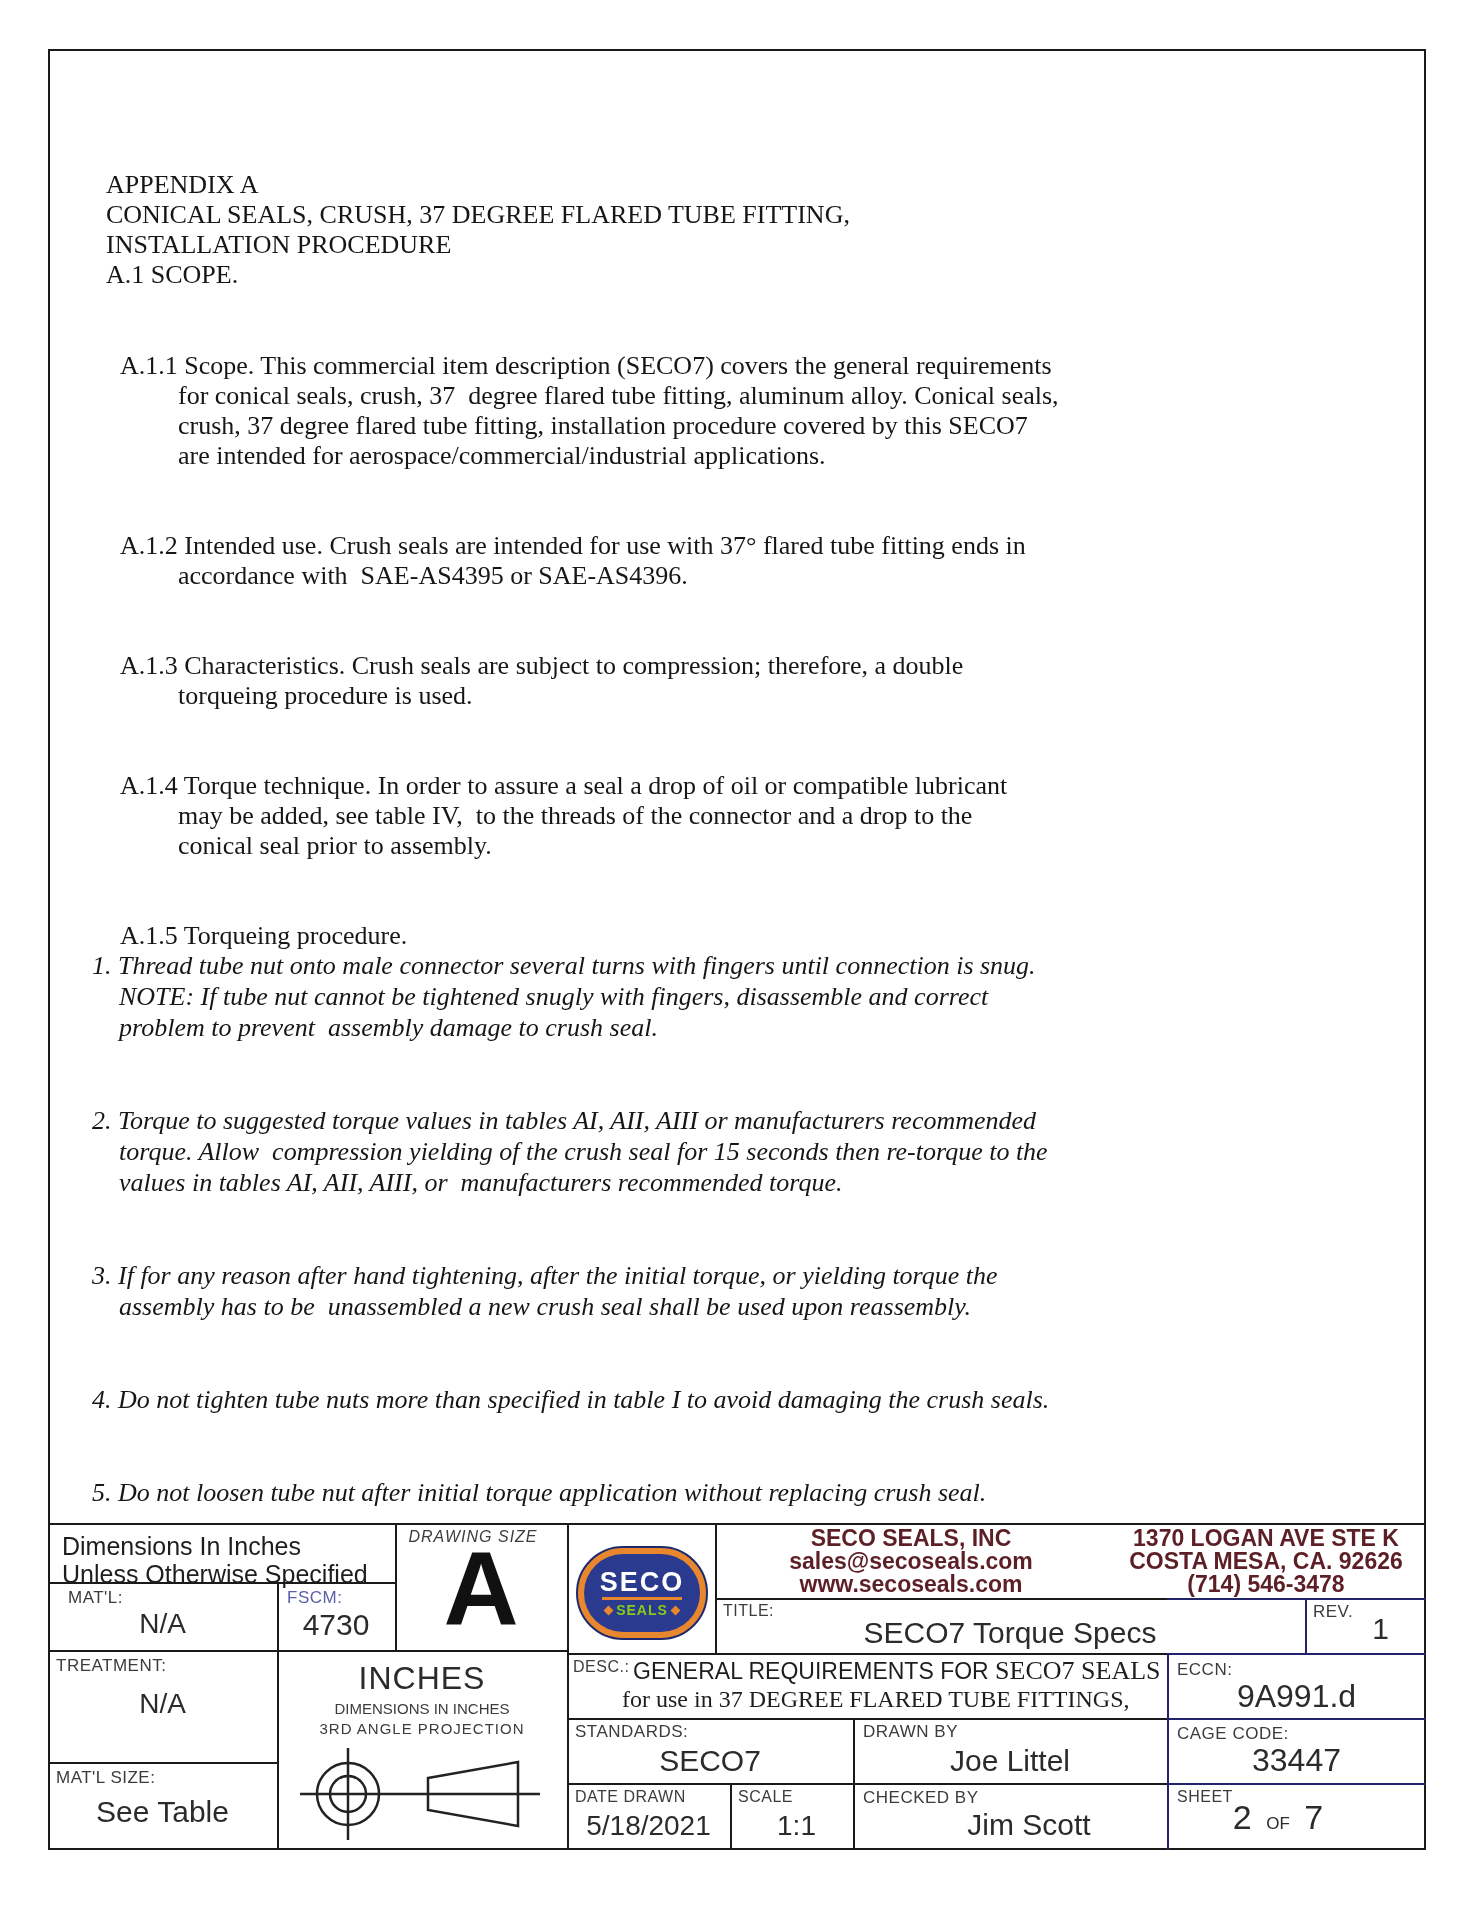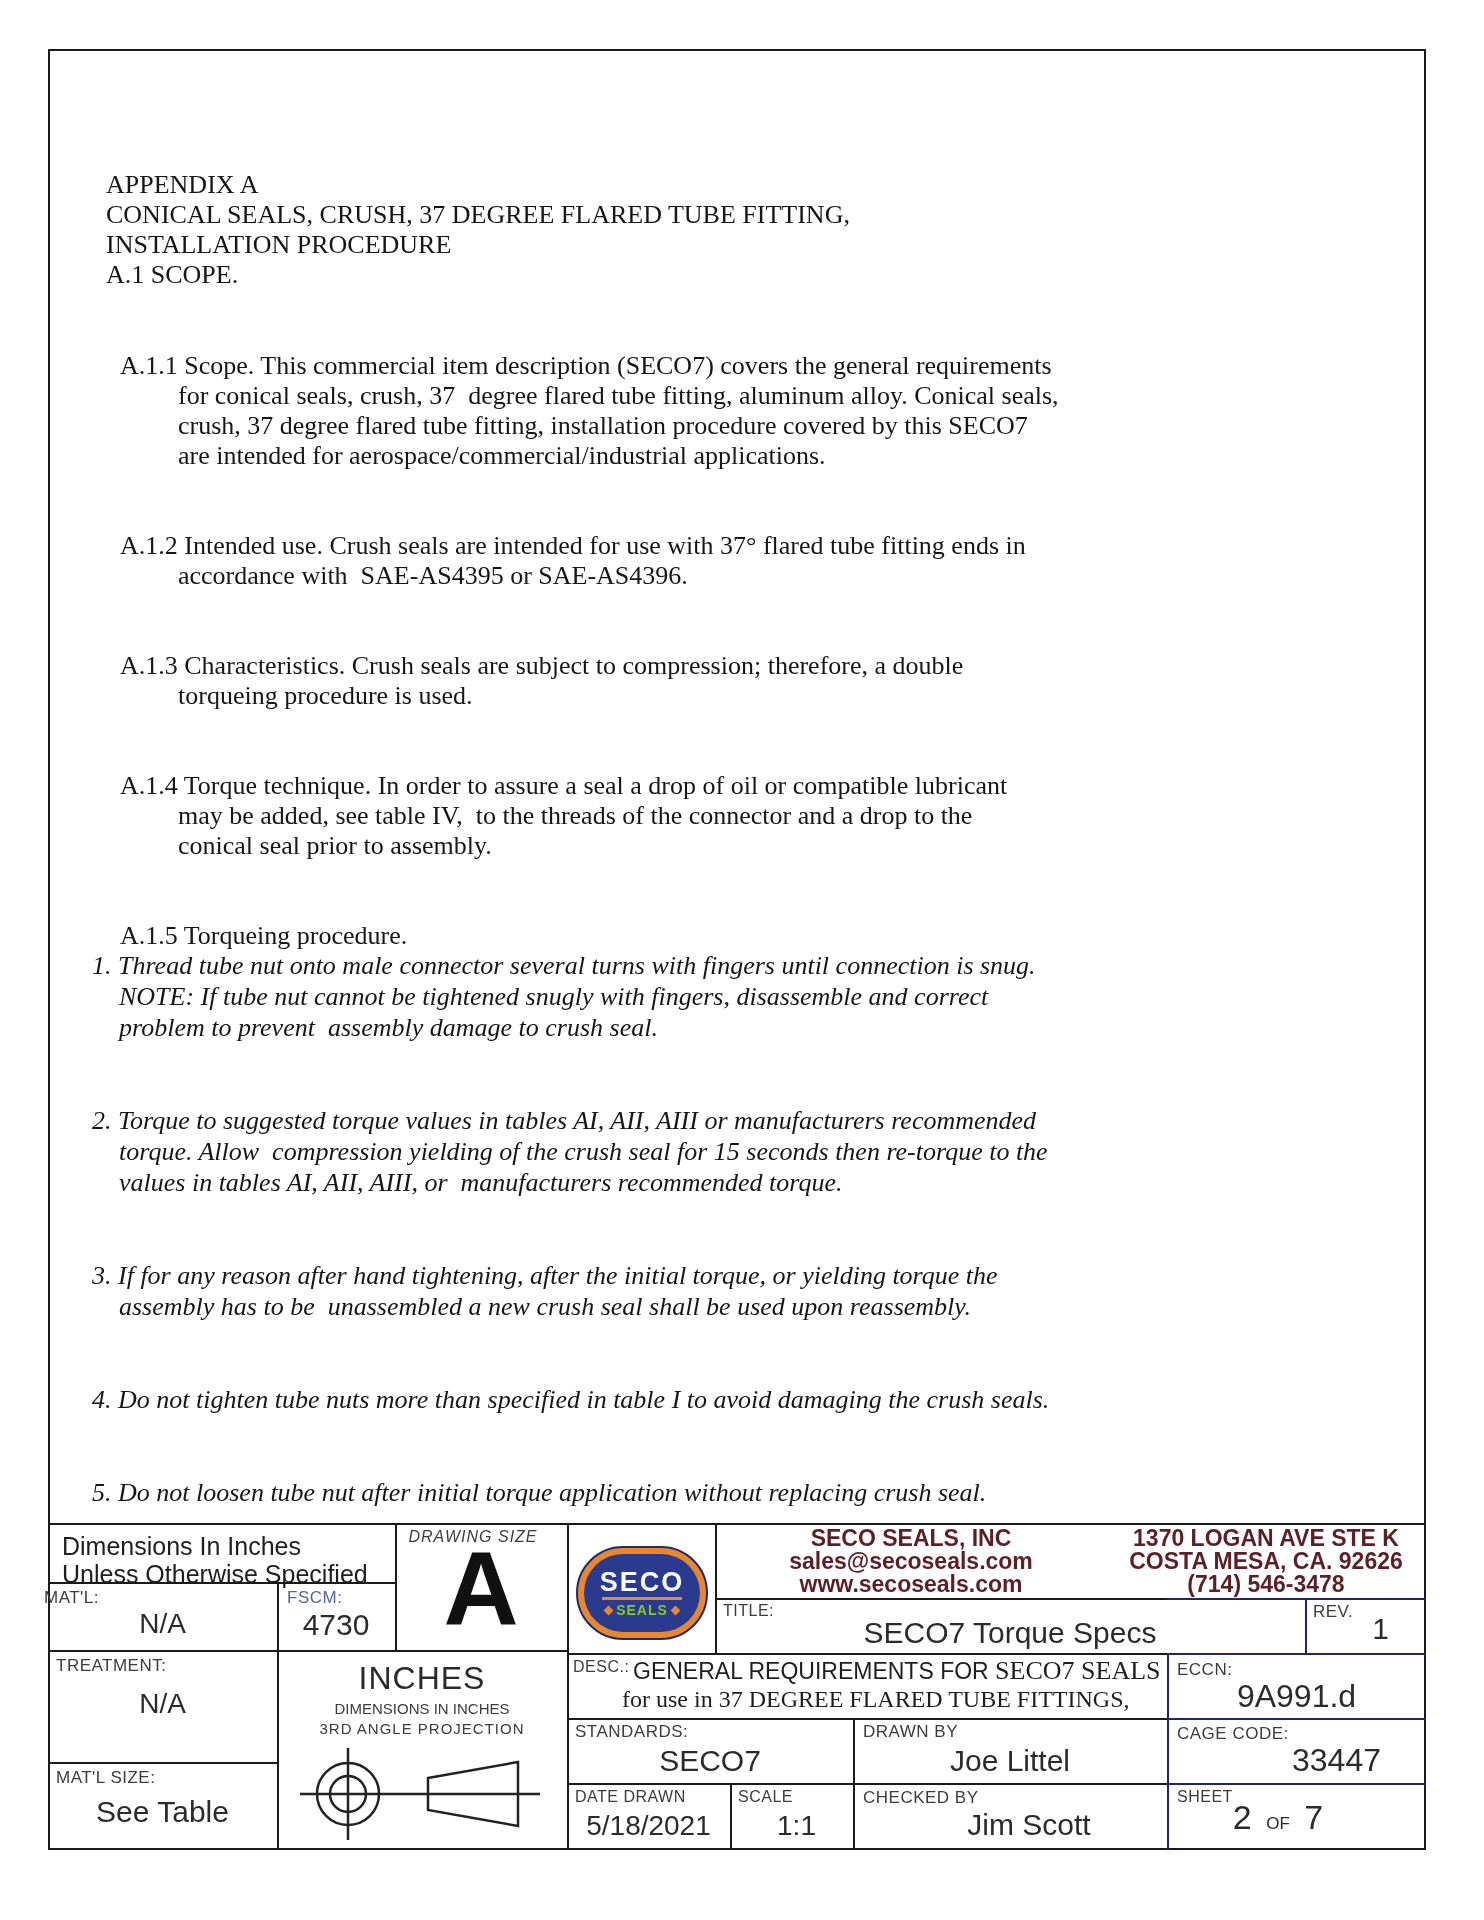"MAT'L:" span.lbl { left: 44px -> 68px }
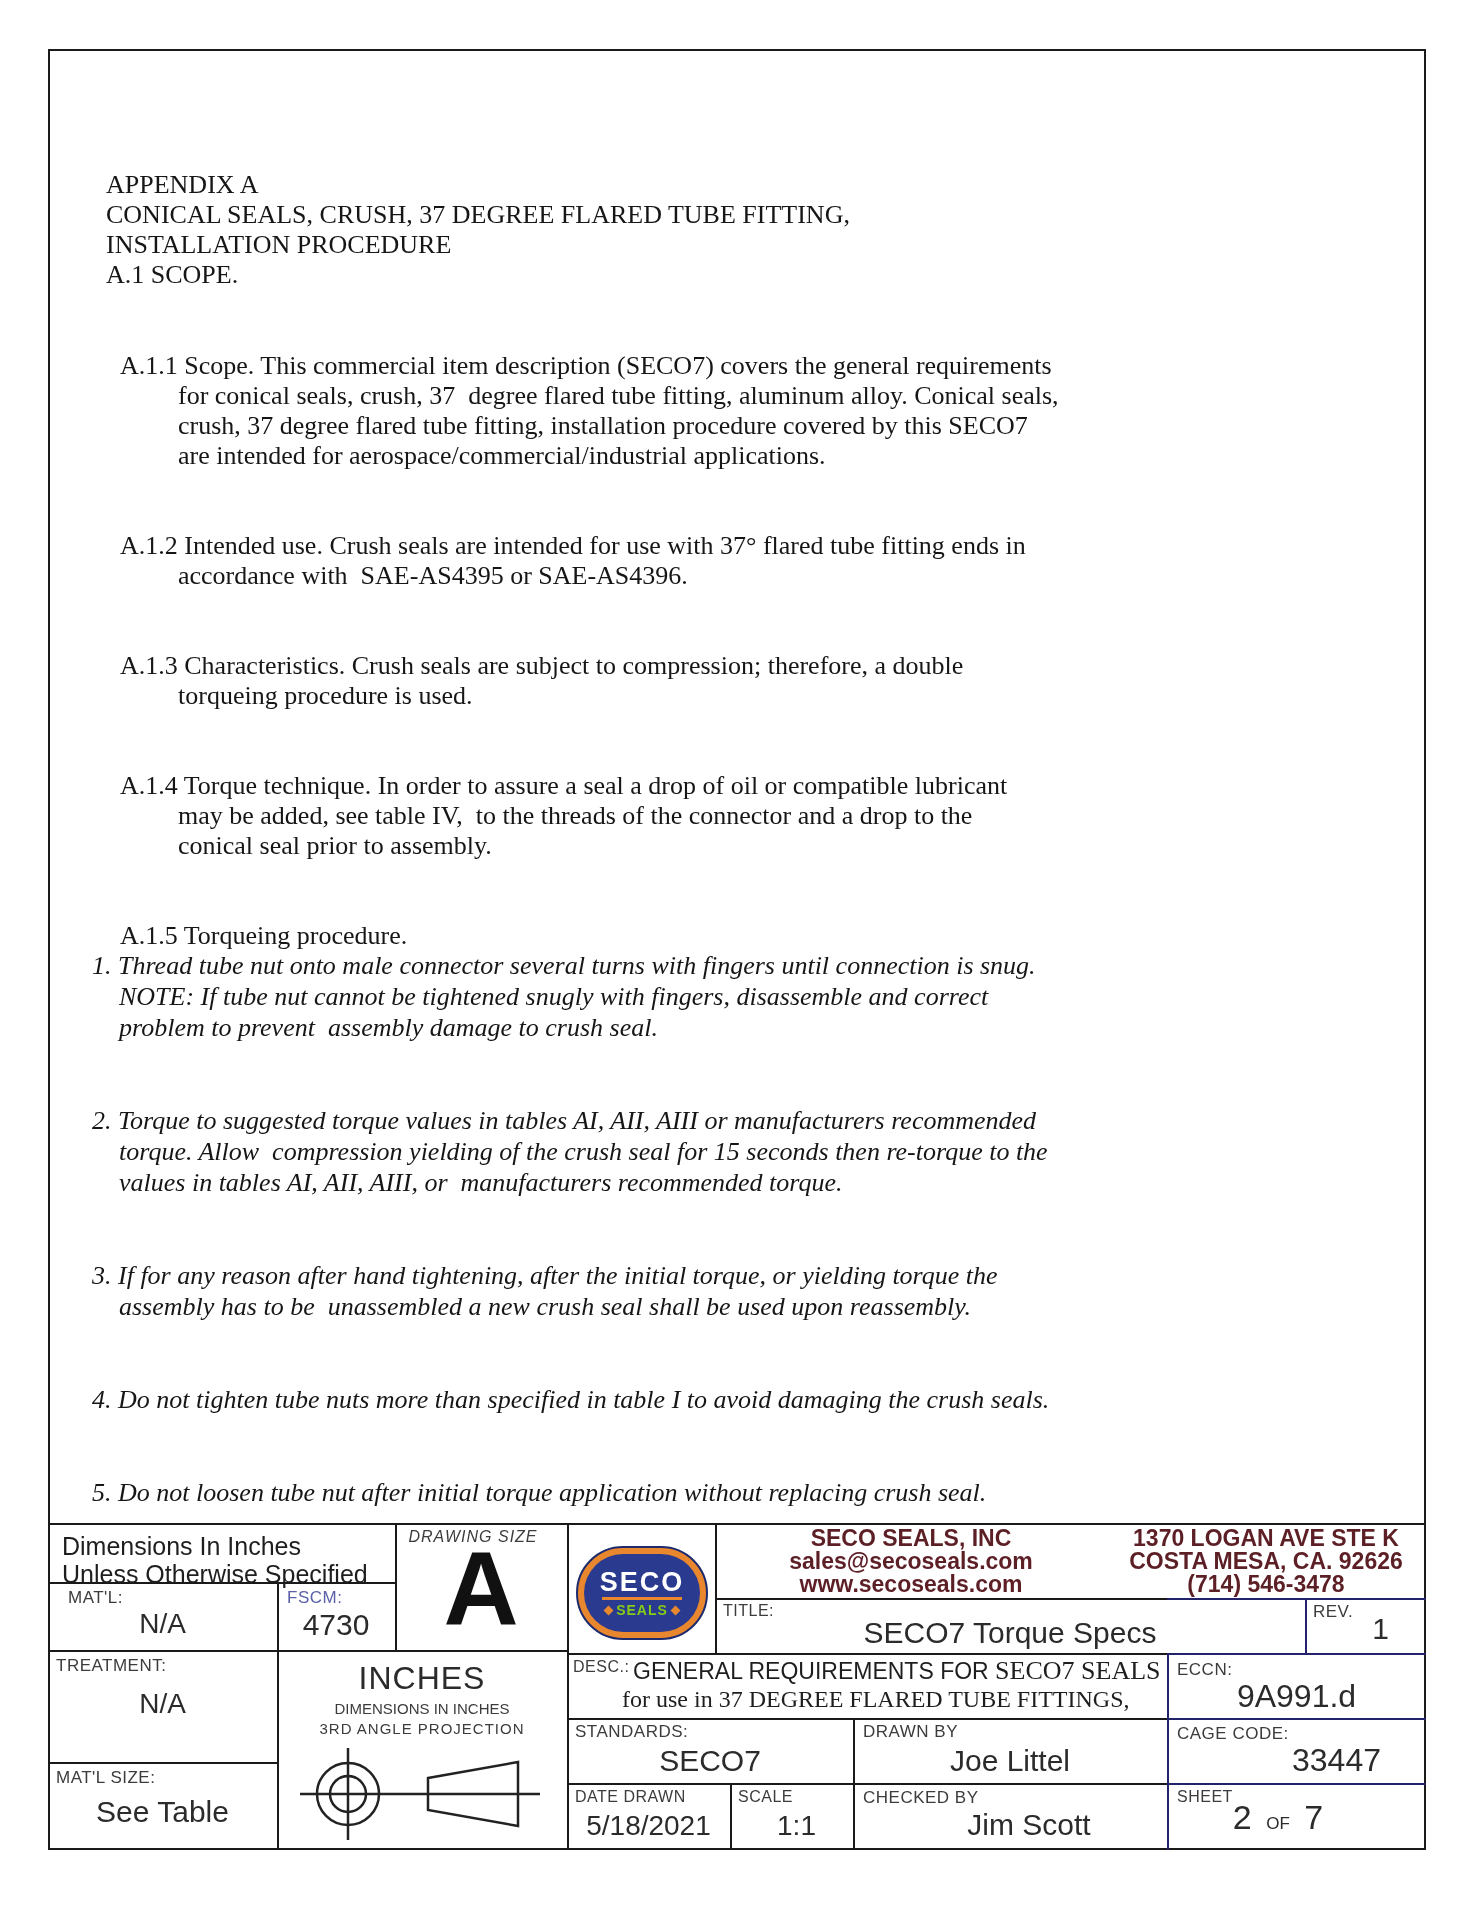"33447" div.val { padding-left: 40px -> none }
